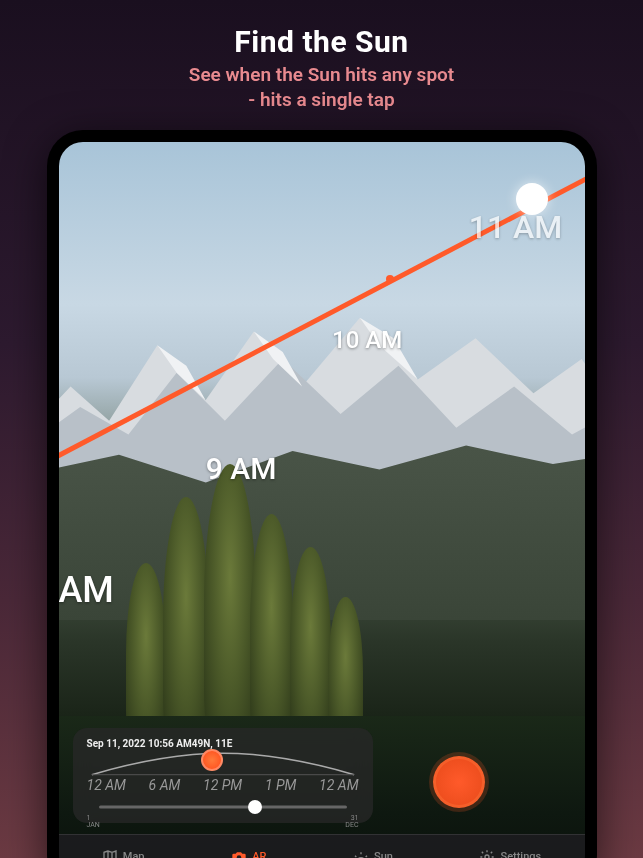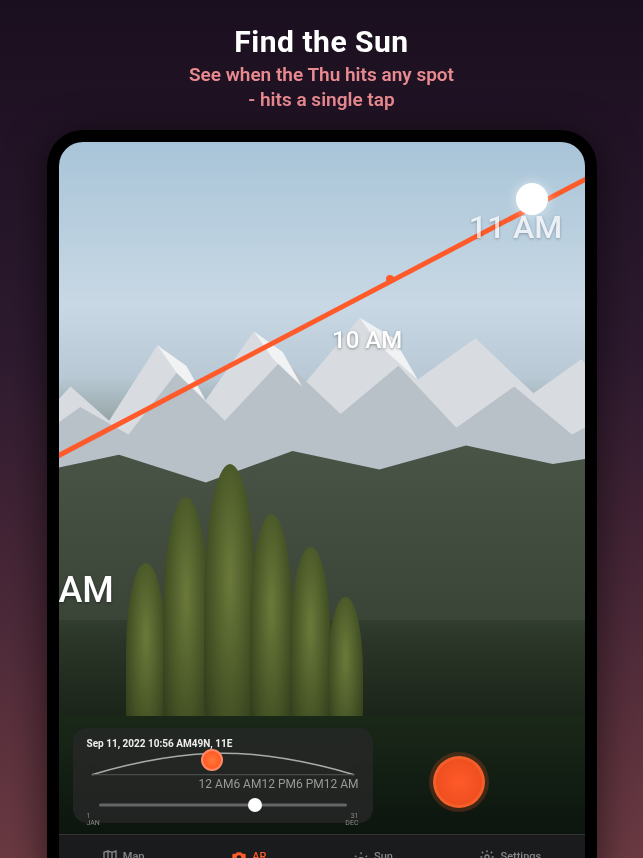"See when the Thu hits" span { text: Thu -> Sun }
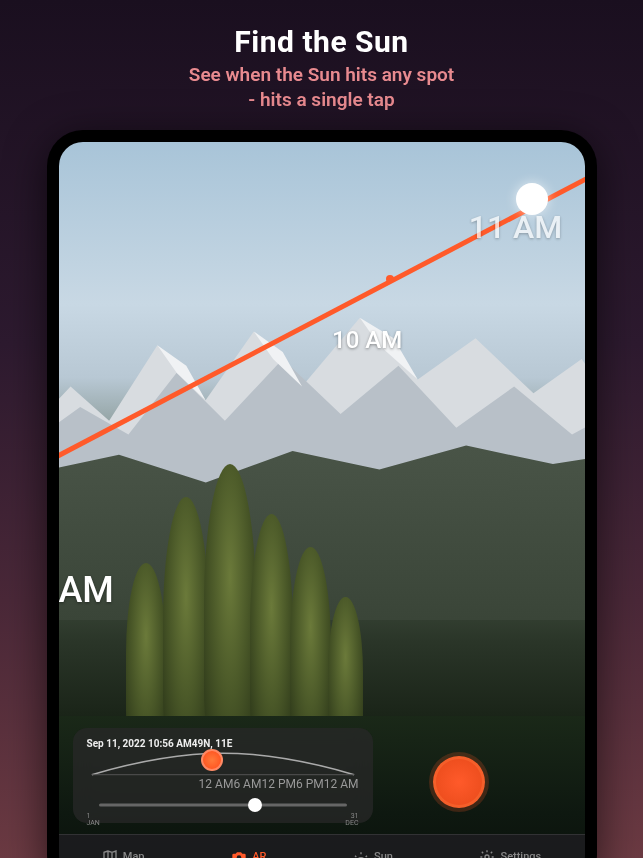"9 AM" div.time-label { html: none -> <div>9 AM</div> }
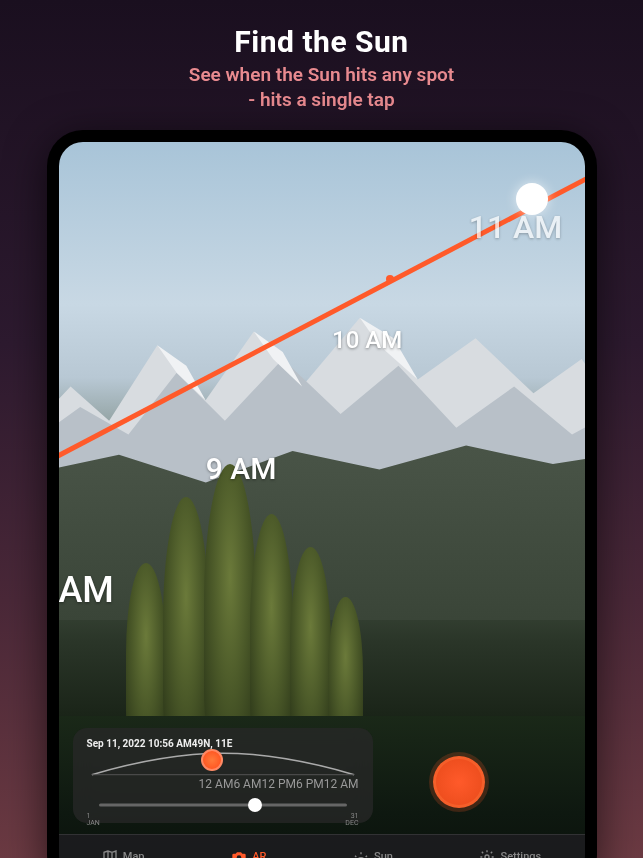"12 AM" .ctrl-ticks { font-size: 12px -> 14px; font-style: none -> italic; justify-content: flex-end -> space-between }
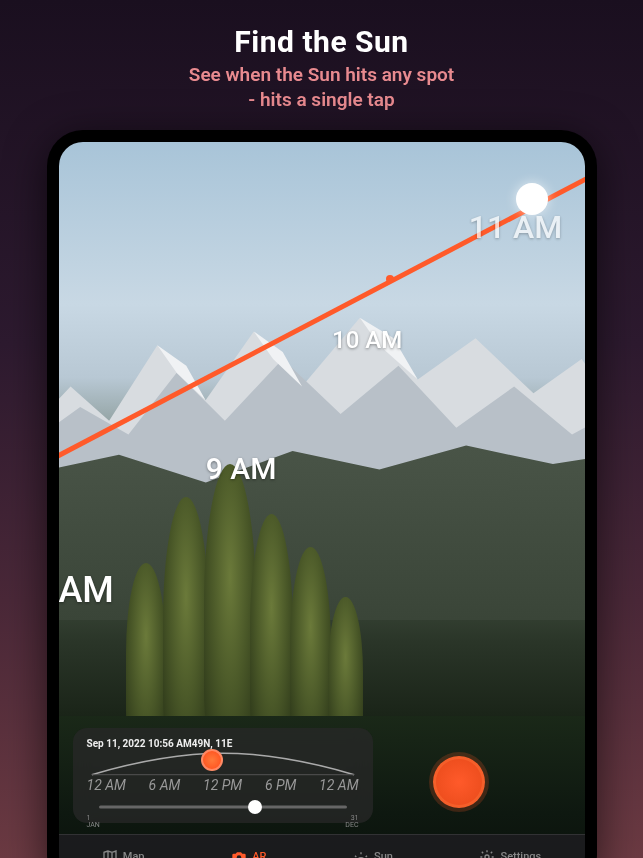"6 PM" span { text: 6 -> 1 }
